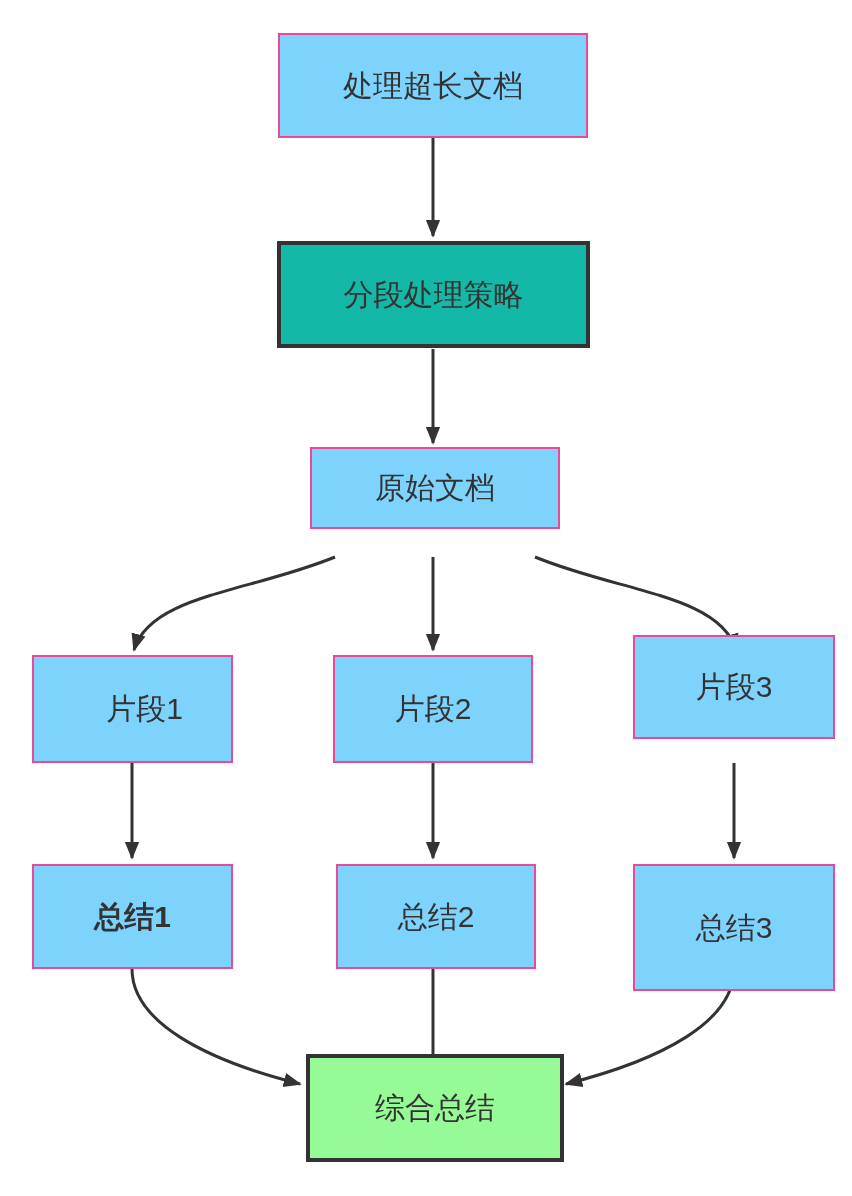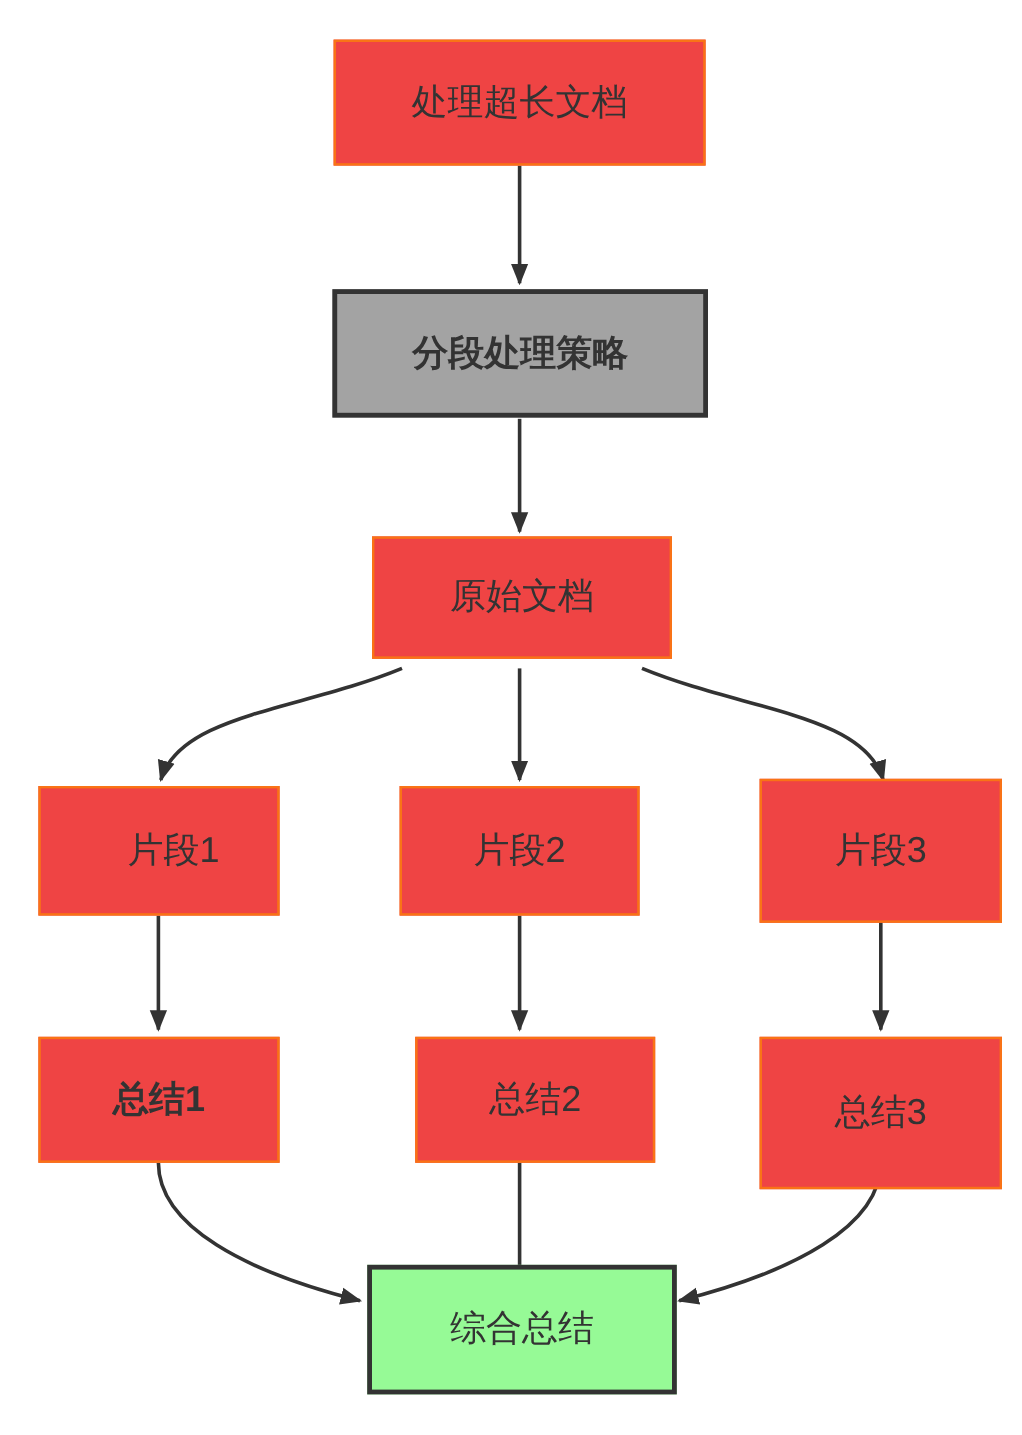"处理超长文档" .node { background: #ef4444 -> #7dd3fc; border: 2px solid #f97316 -> 2px solid #ec4899 }
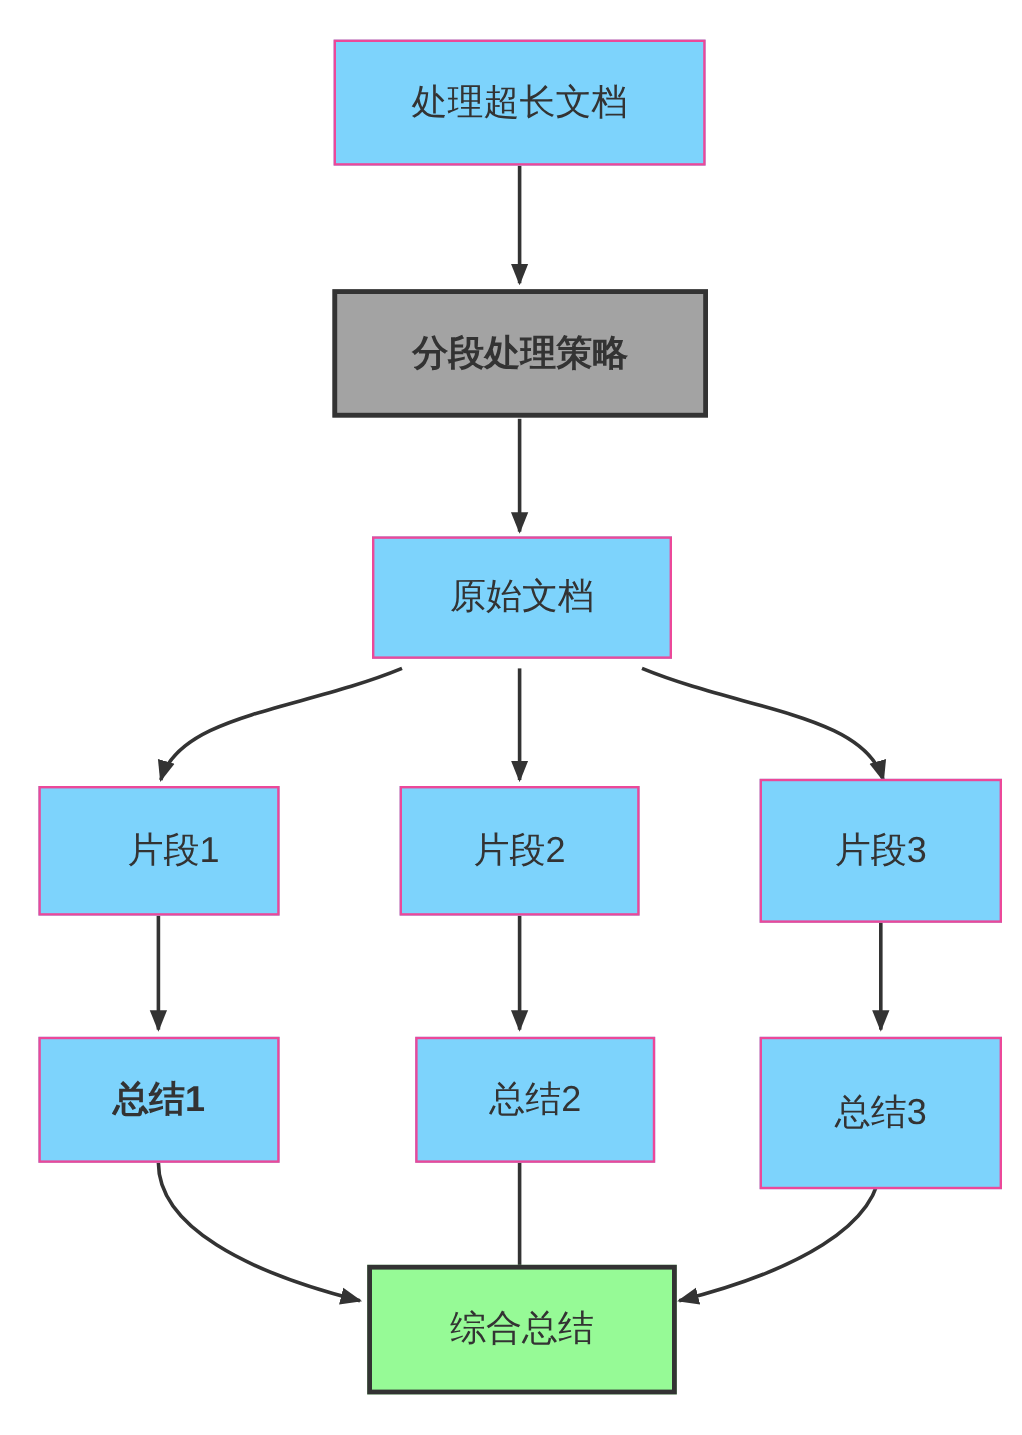"分段处理策略" .node--highlight { background: #a3a3a3 -> #14b8a6; font-weight: bold -> none }
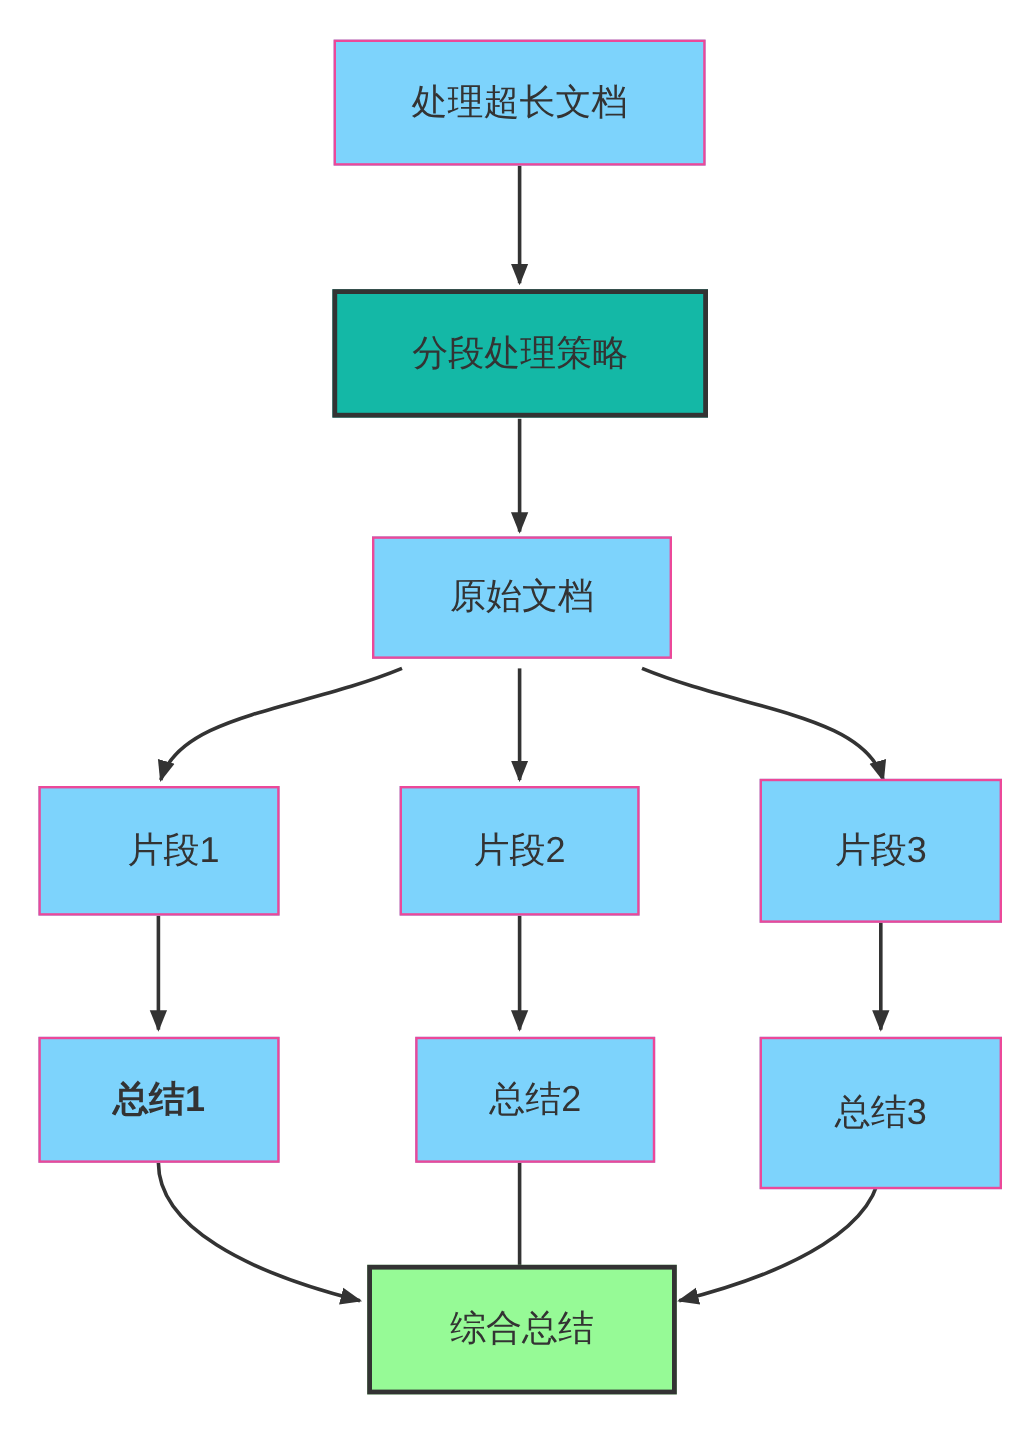"原始文档" .n-c { height: 102px -> 82px }
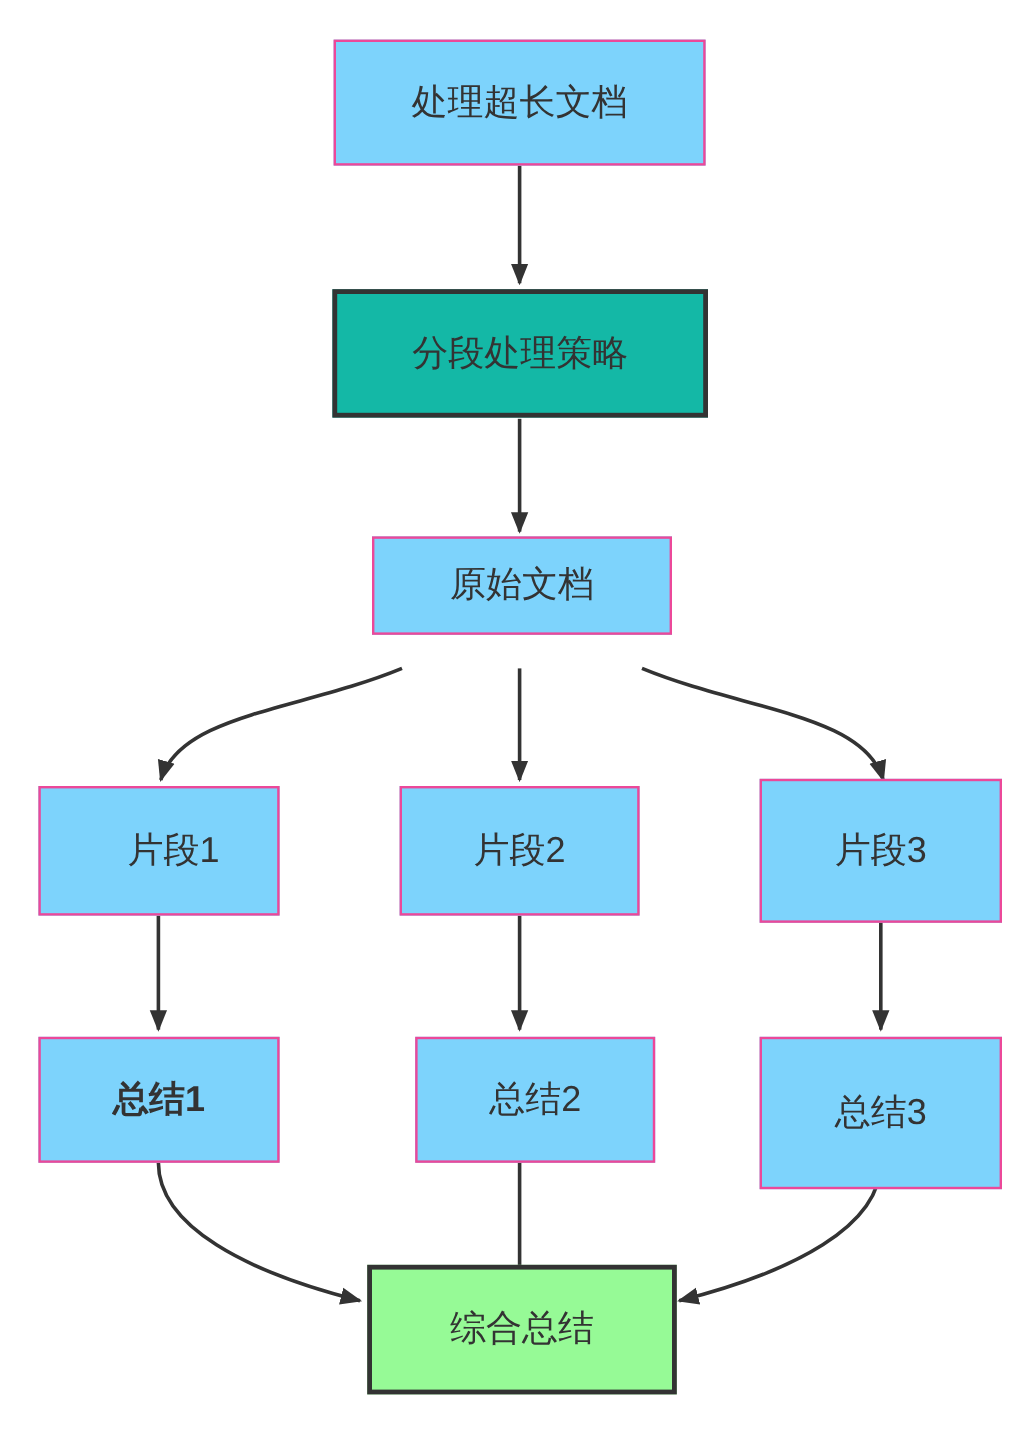"片段3" .n-d3 { height: 120px -> 104px; top: 649px -> 635px }
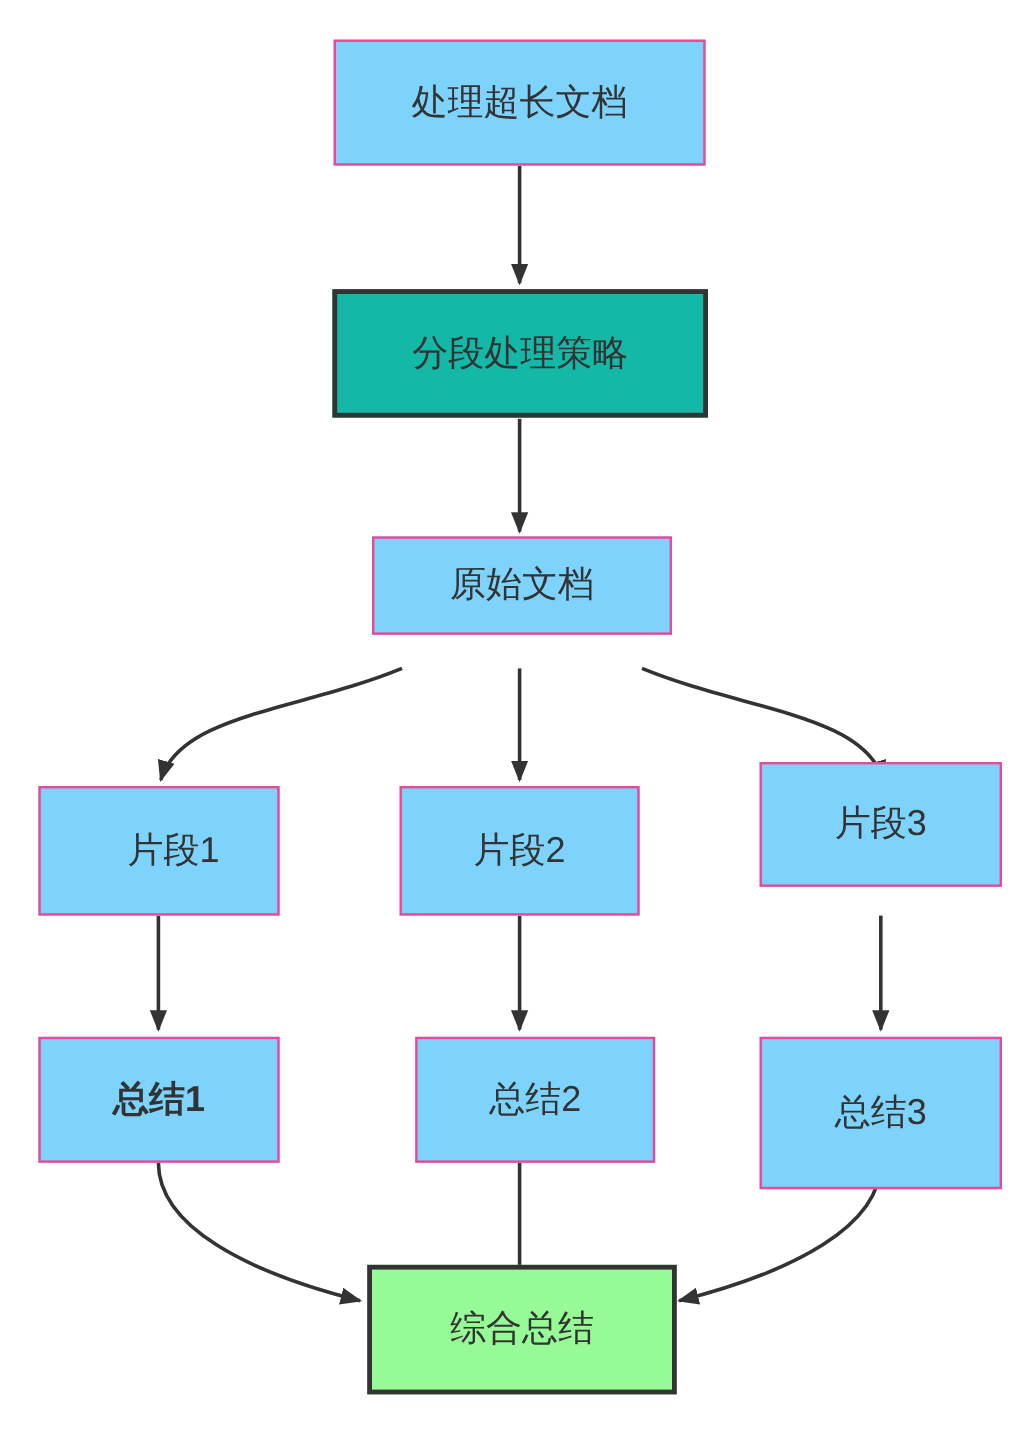"总结2" .n-s2 { left: 346px -> 336px }
